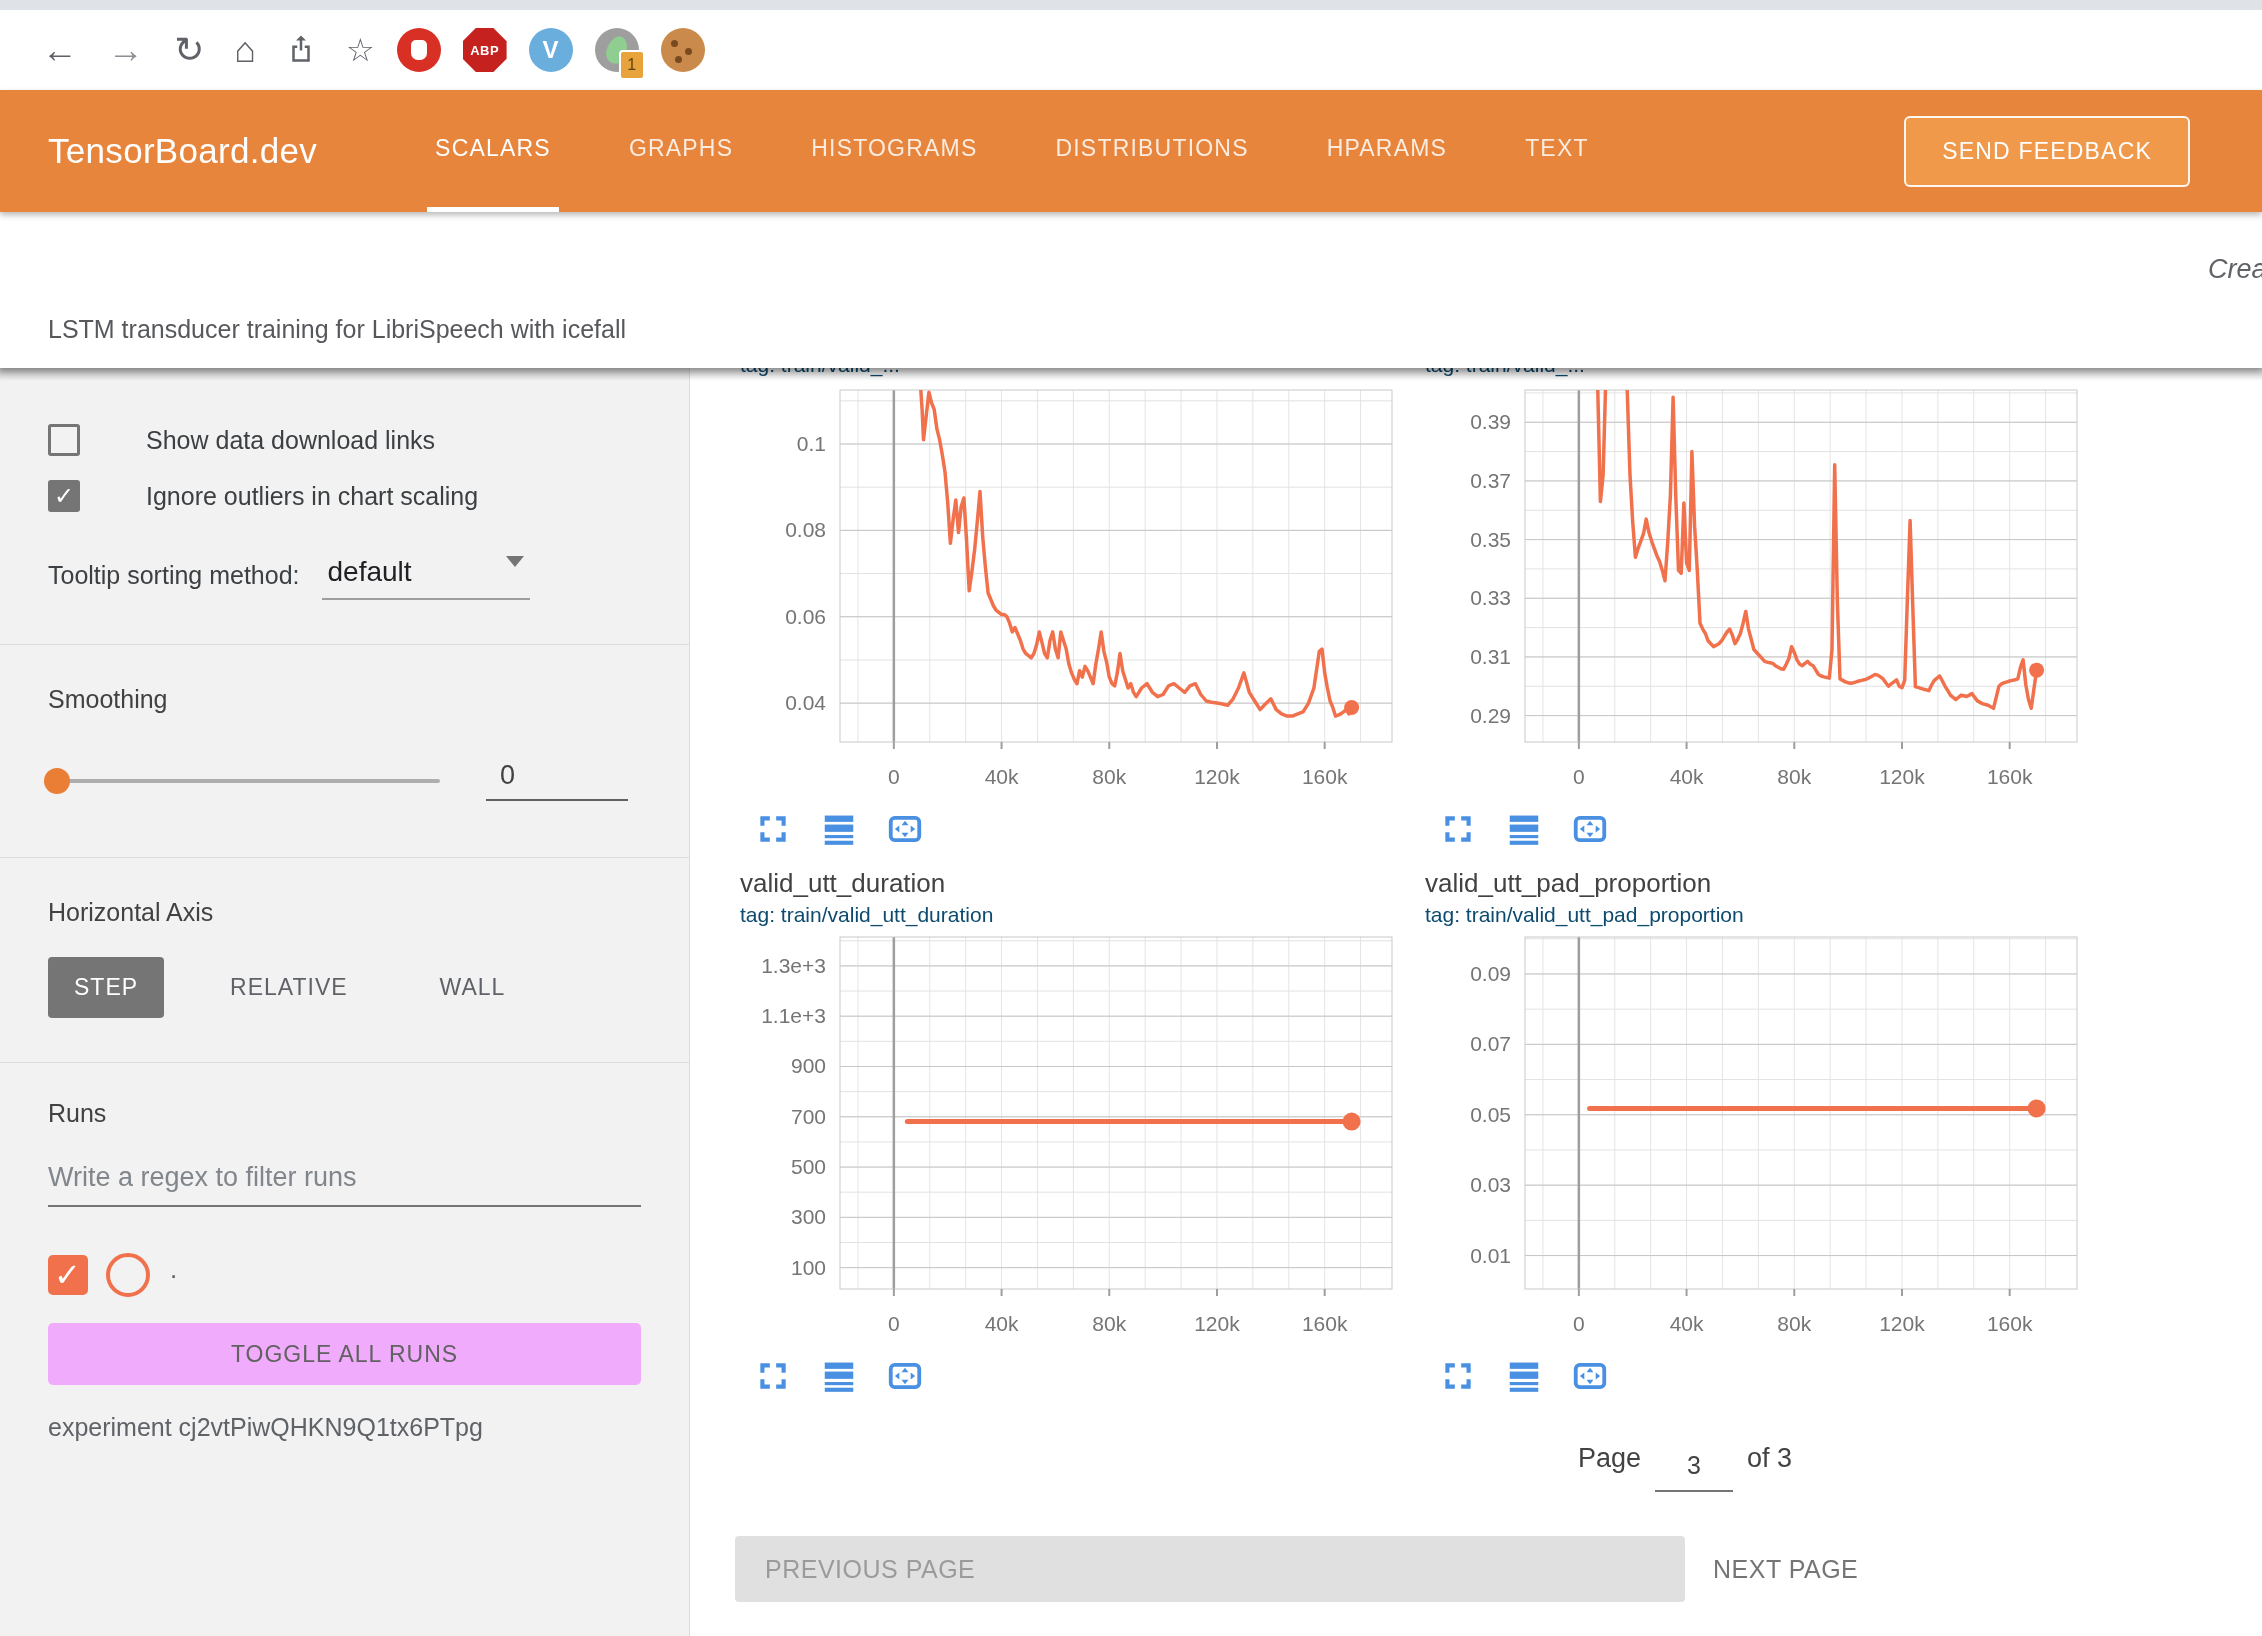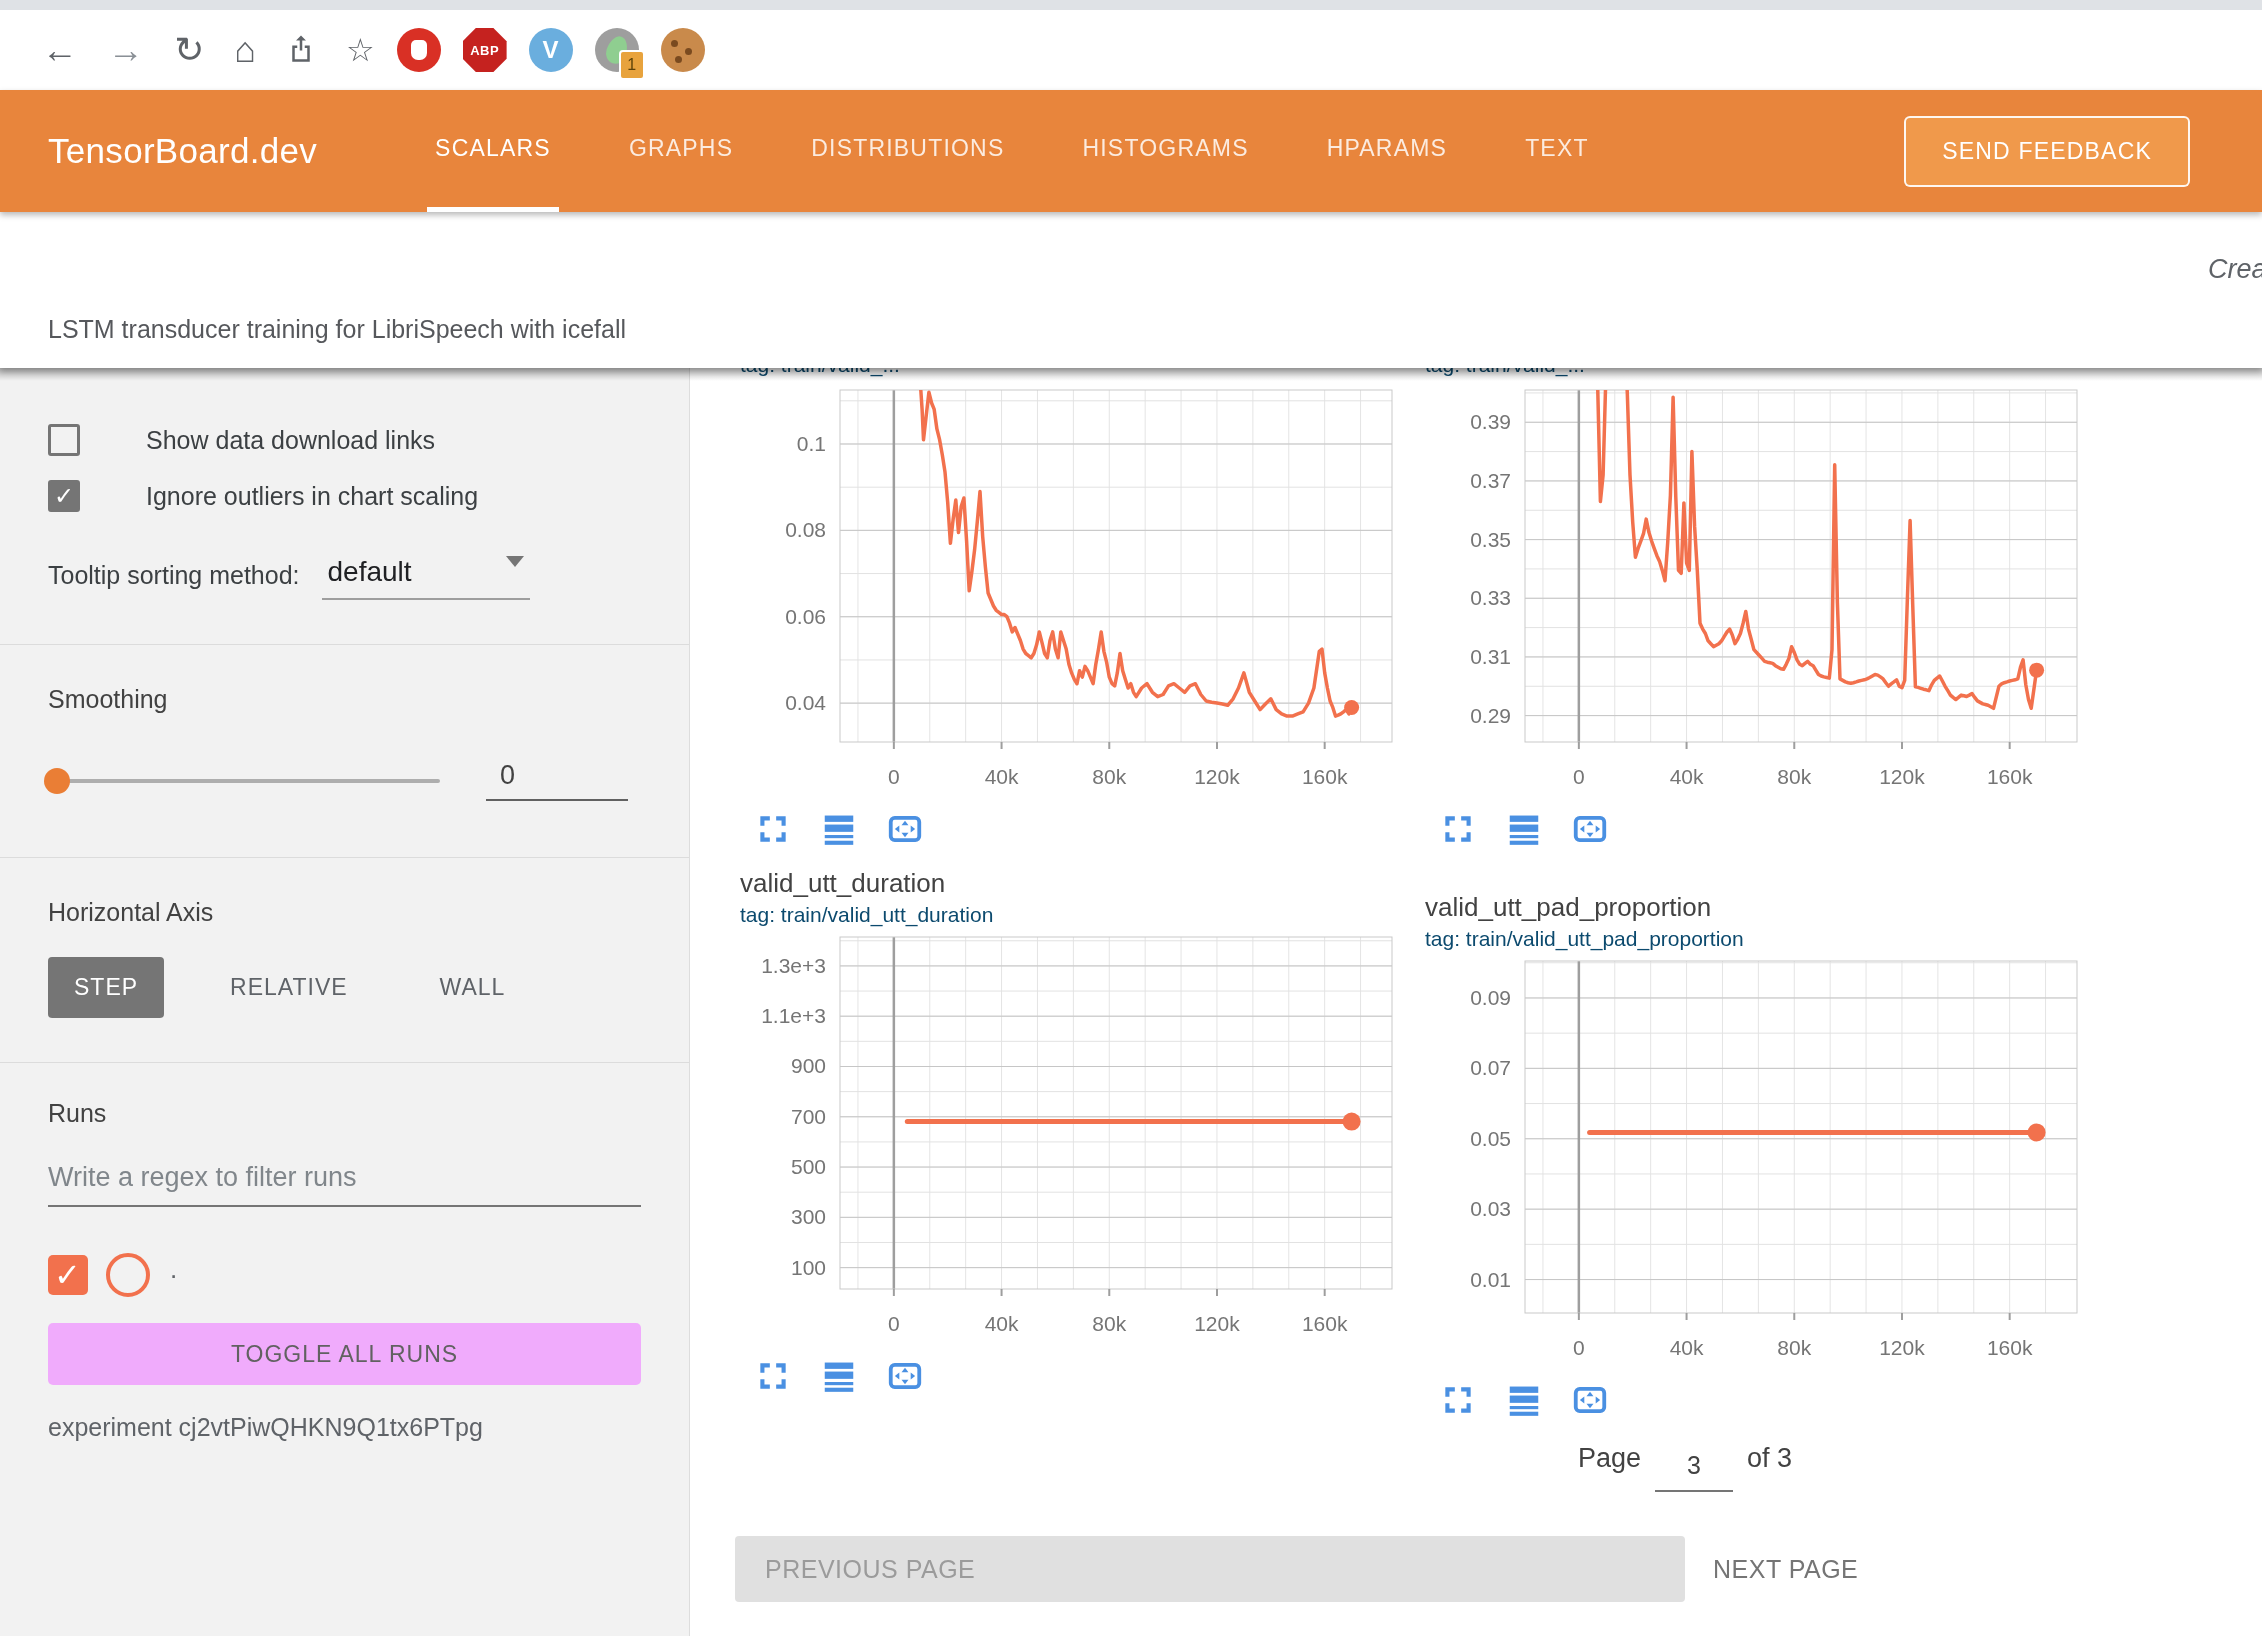"DISTRIBUTIONS" span.tab { order: before "HISTOGRAMS" -> after "HISTOGRAMS" }
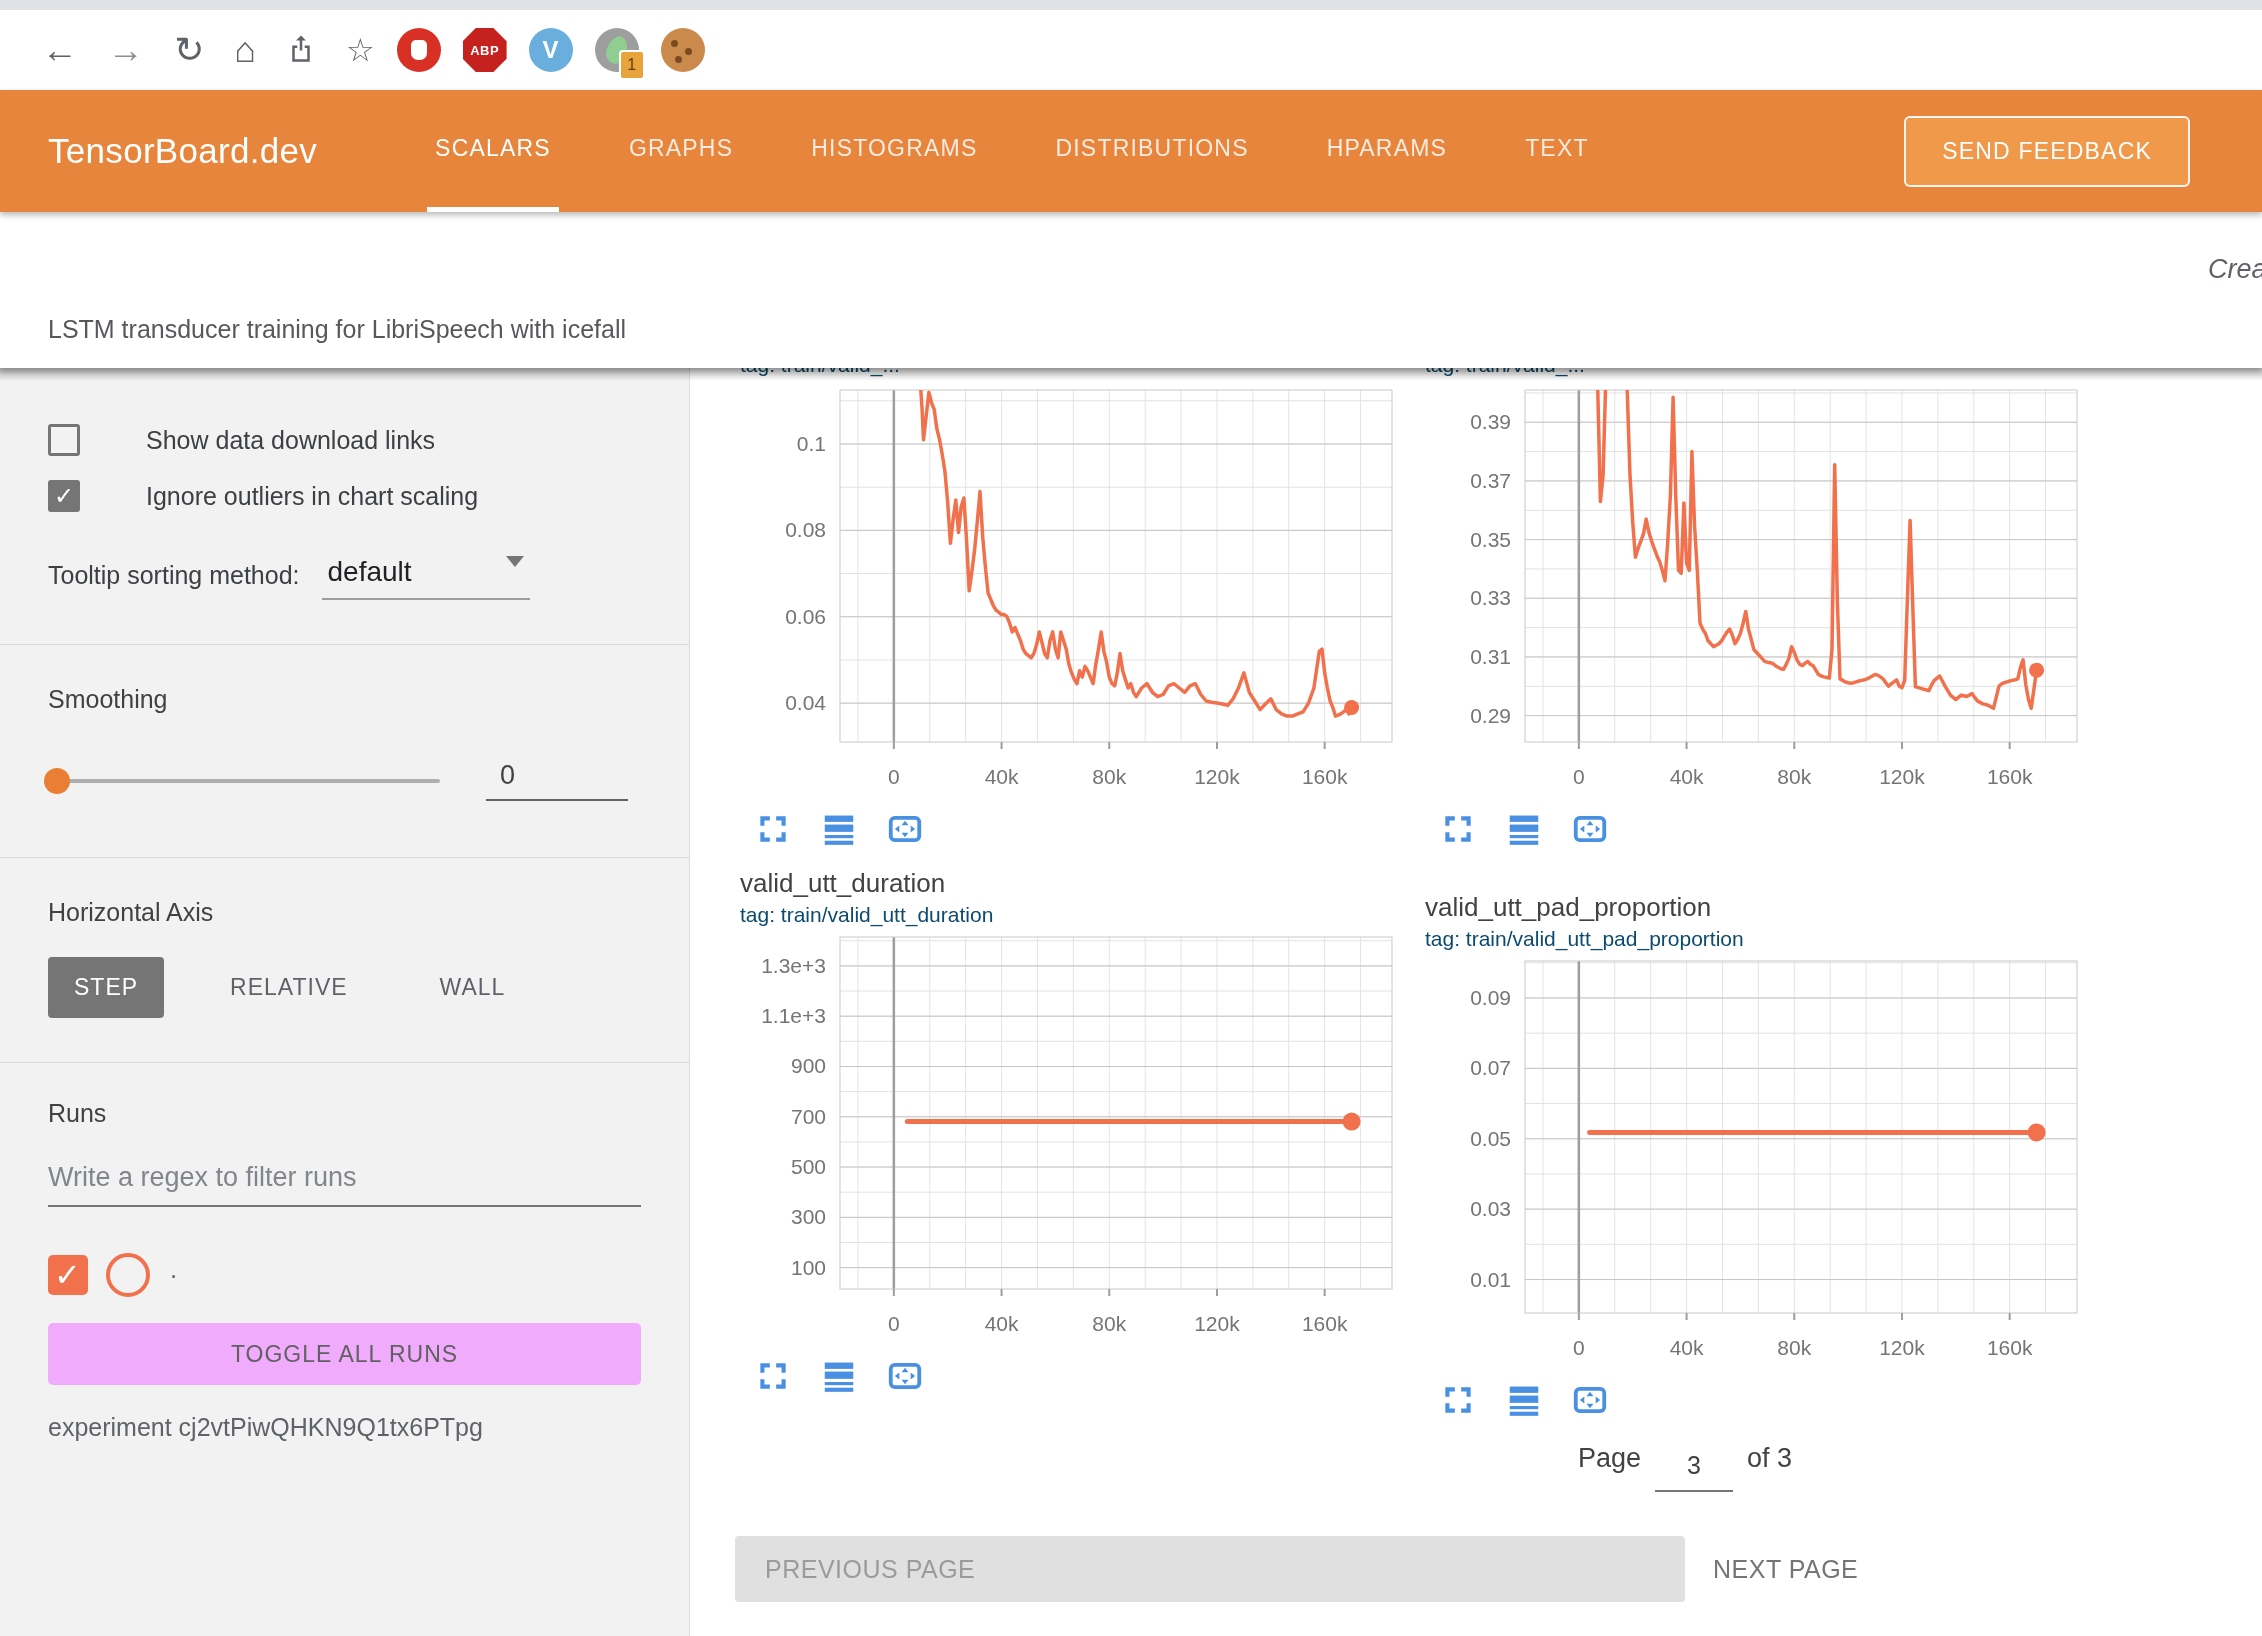"valid_utt_pad_proportion" div.chart-card { top: 524px -> 500px }
